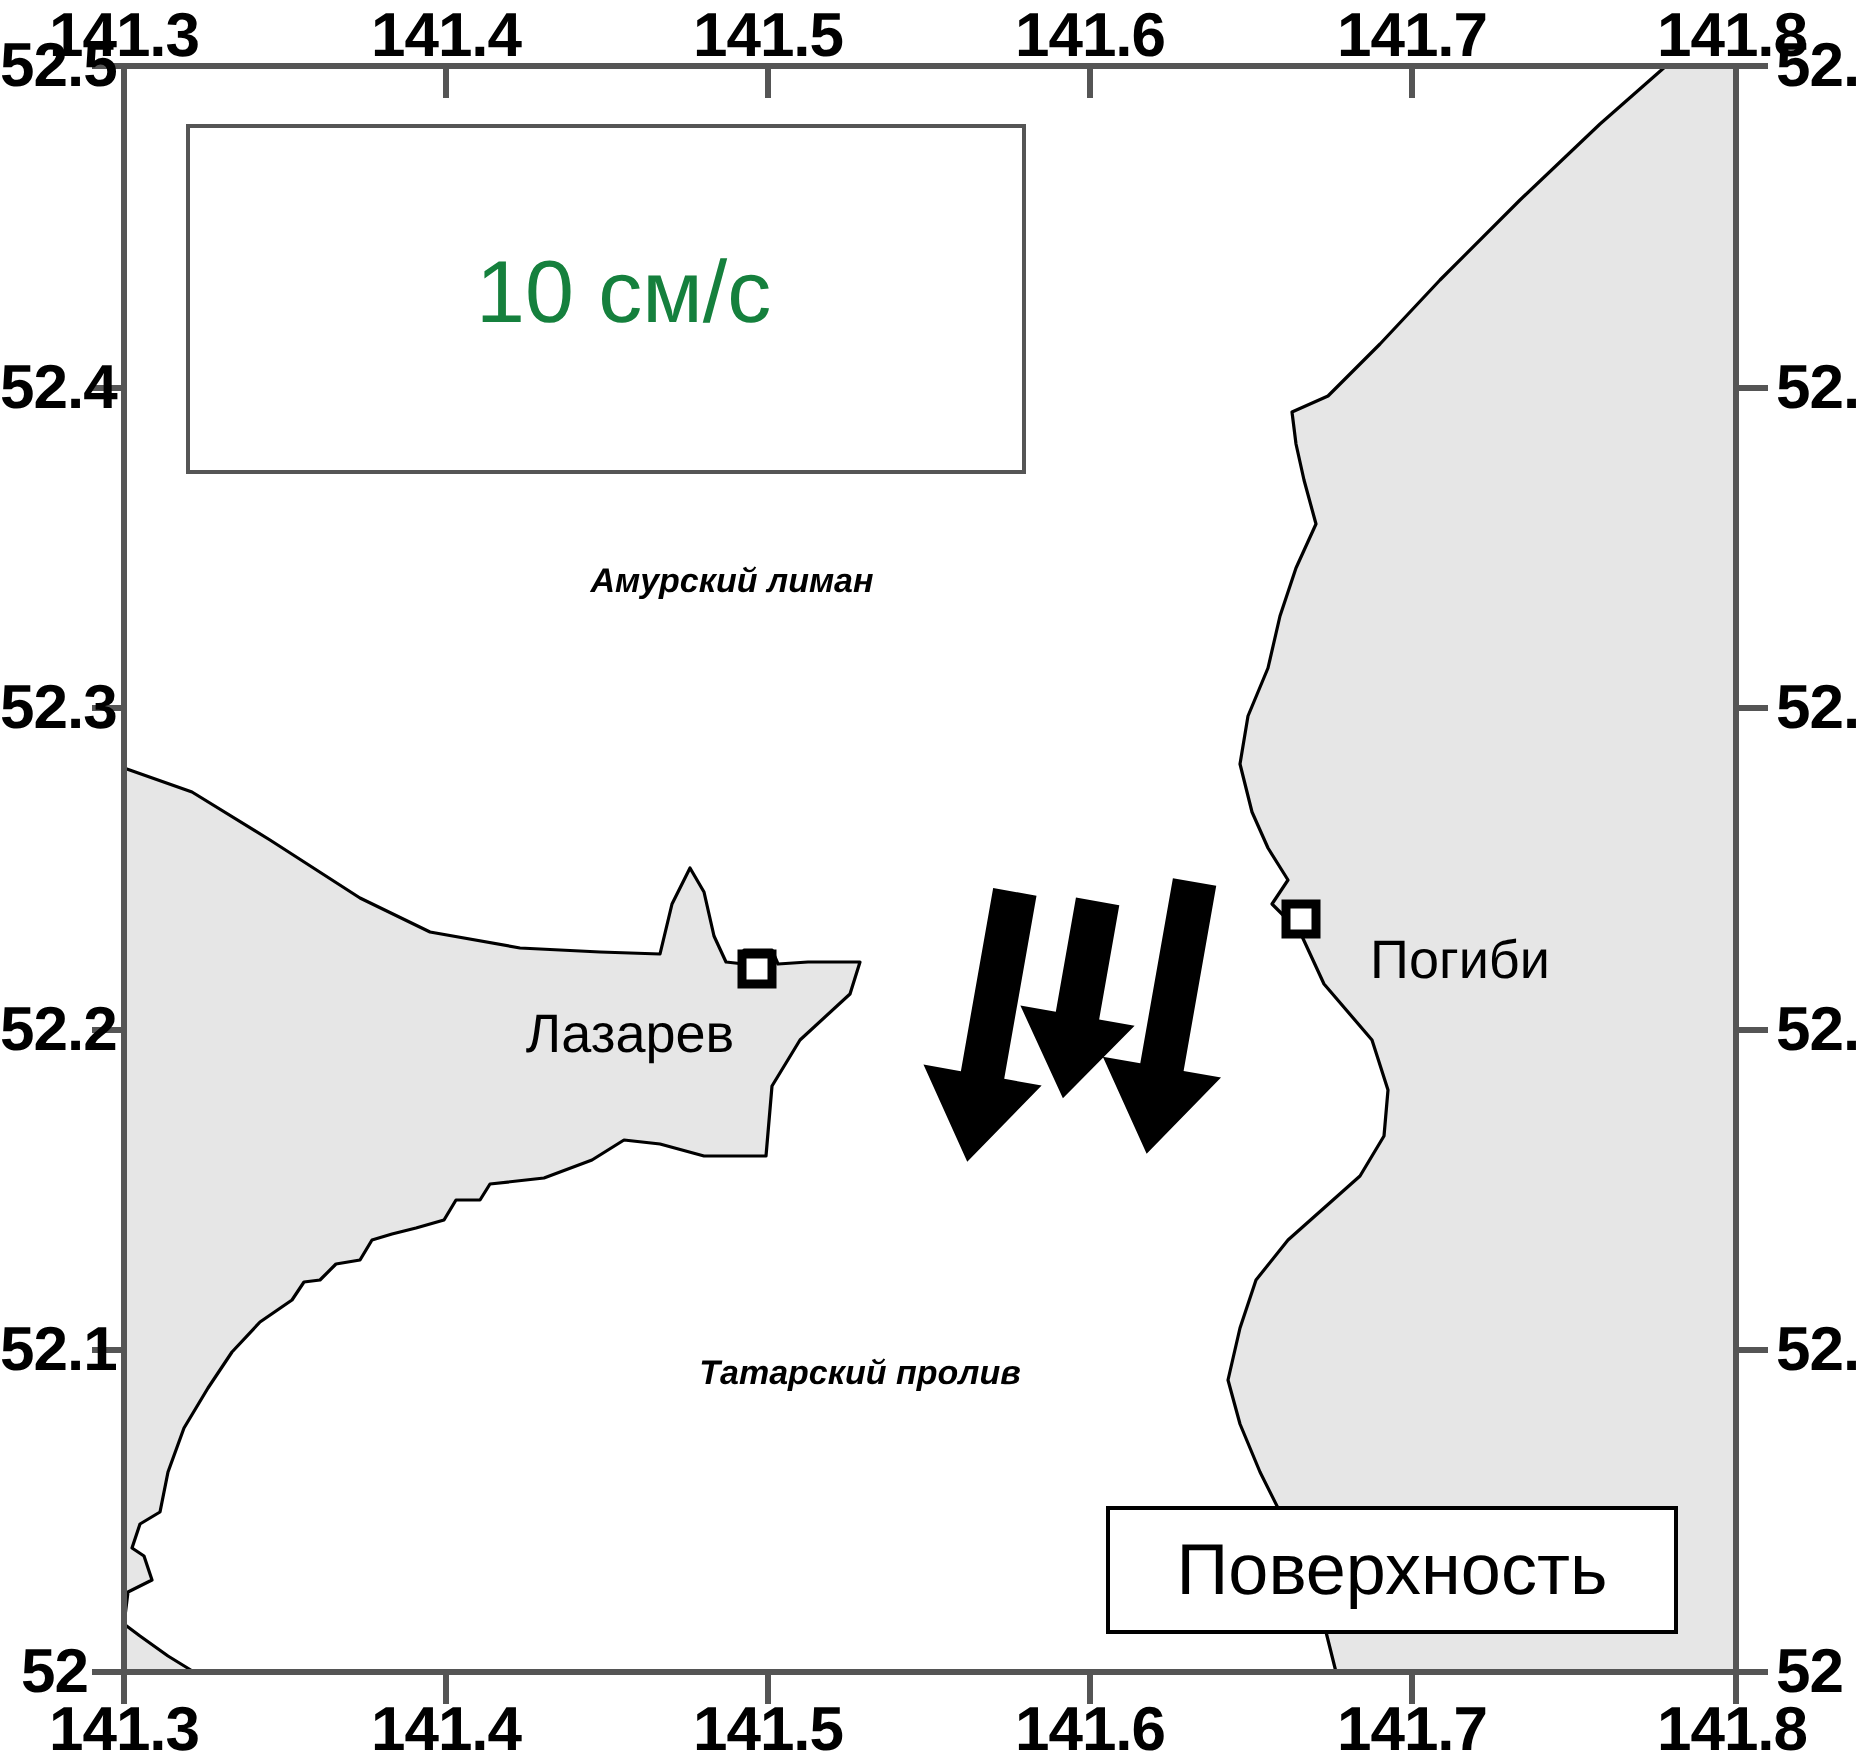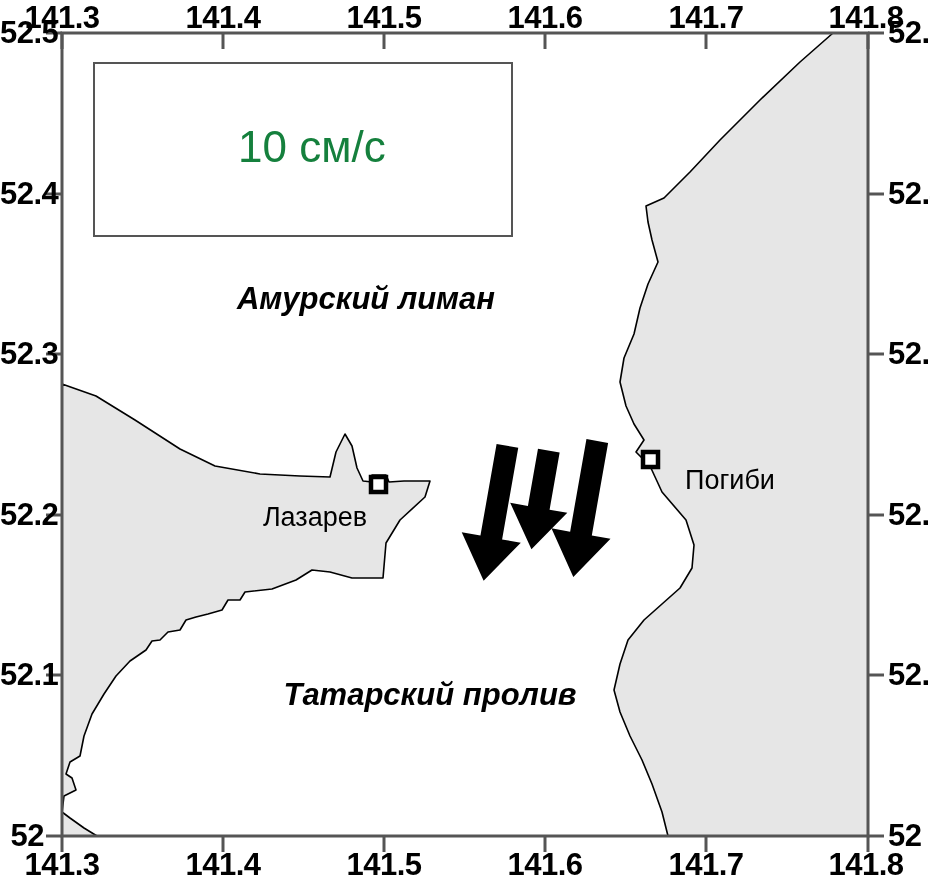"Амурский лиман" .sea-label { font-size: 31px -> 17px }
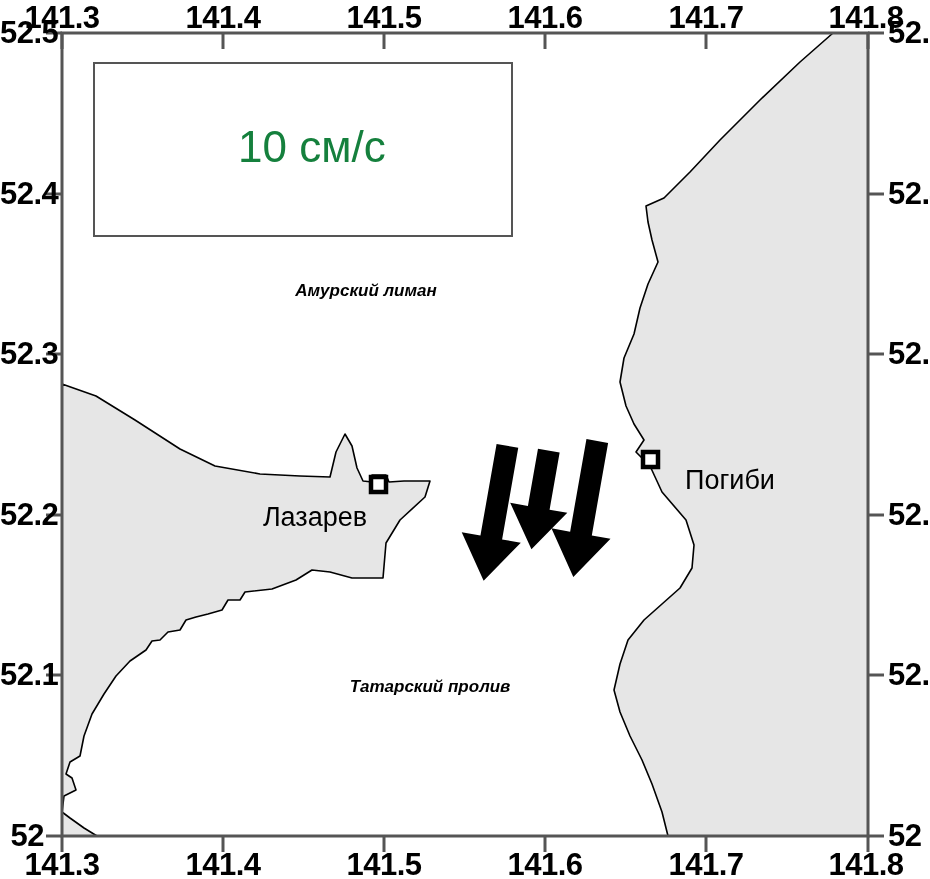"Поверхность" div.panel-box { html: none -> <div> <span>Поверхность</span> </div> }
